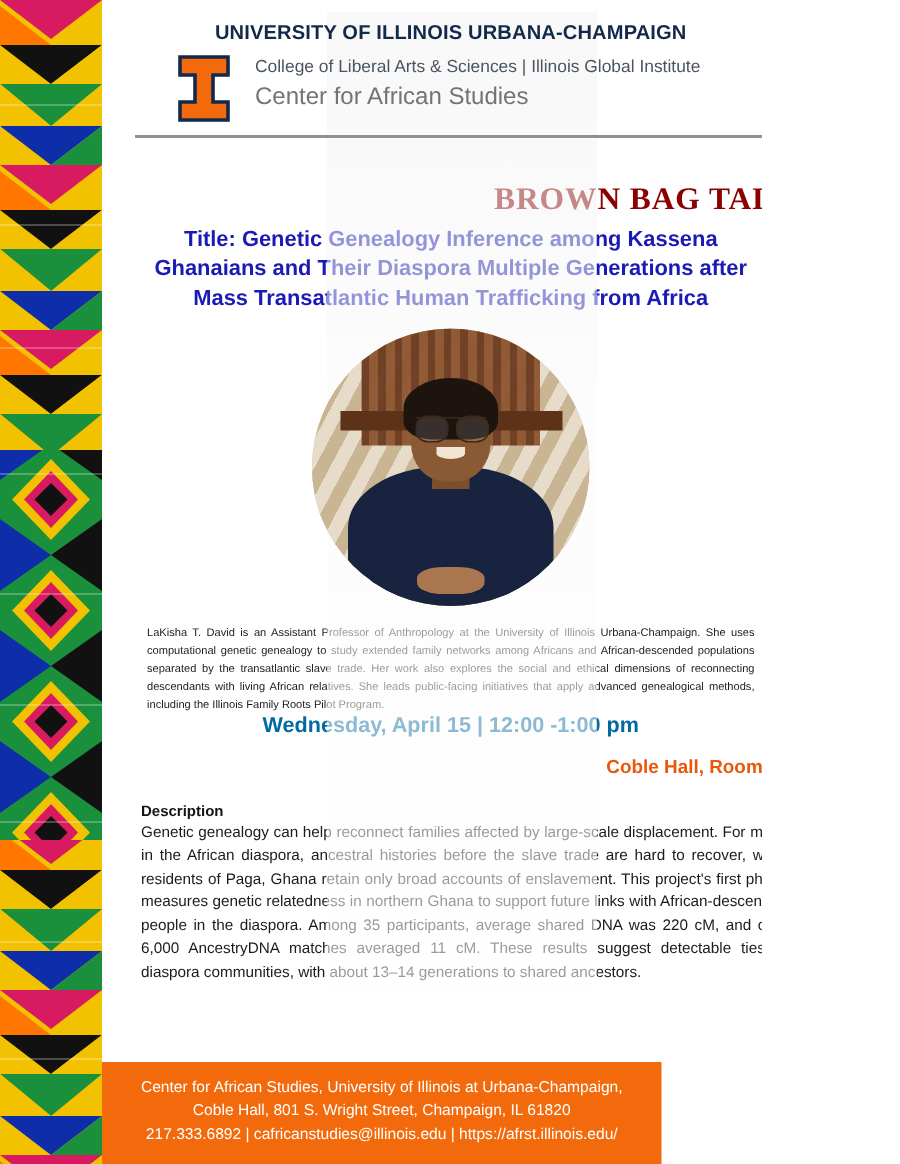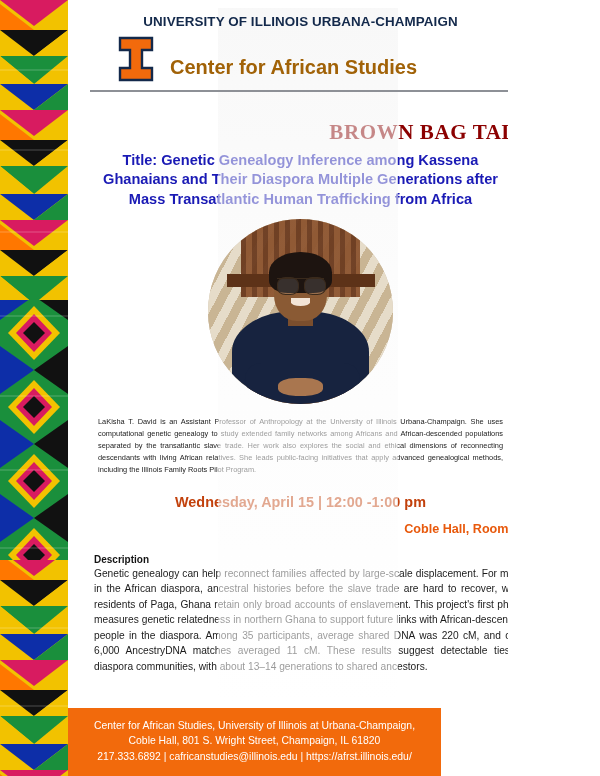"College of Liberal Arts &" div.college { html: none -> <div>College of Liberal Arts &amp; Sciences | Illinois Global Institute</div> }
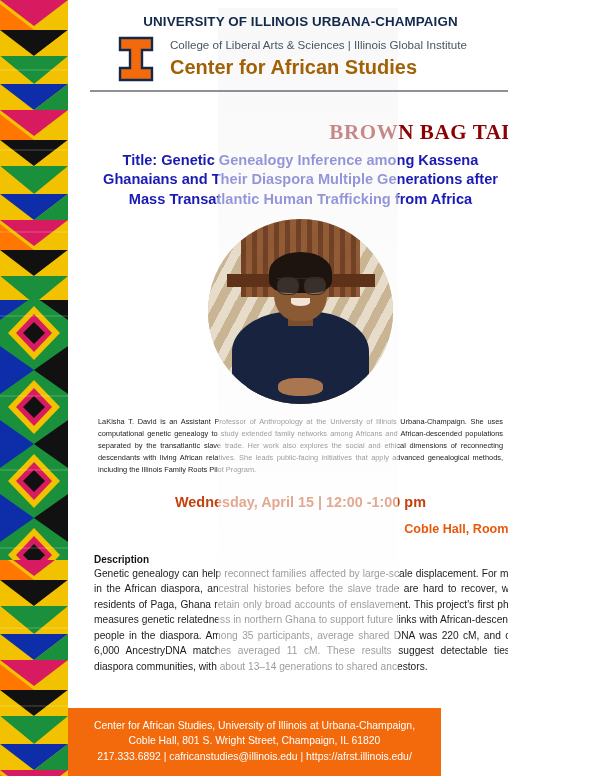"Center for African Studies" .center-title { color: #a16207 -> #737373; font-size: 20px -> 16px; font-weight: bold -> normal }
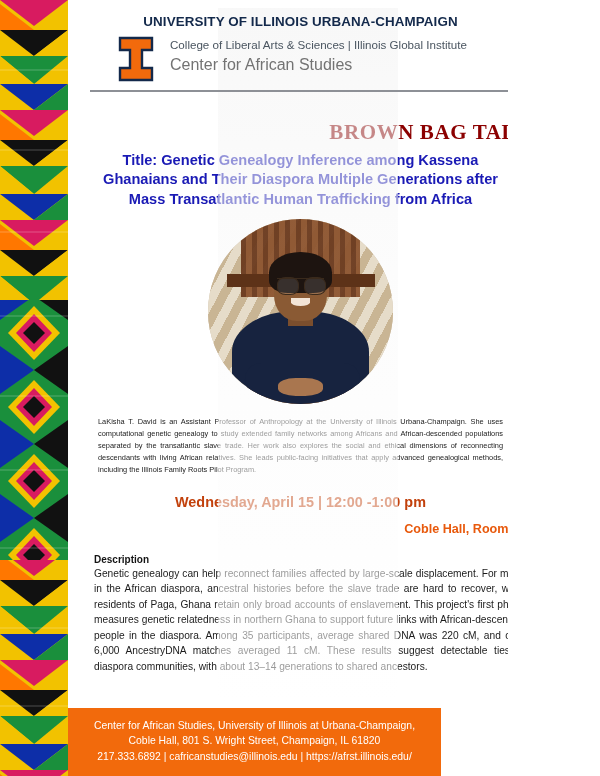"Wednesday, April 15 | 12:00" .when { color: #c2410c -> #0369a1; margin-top: 18px -> none }
